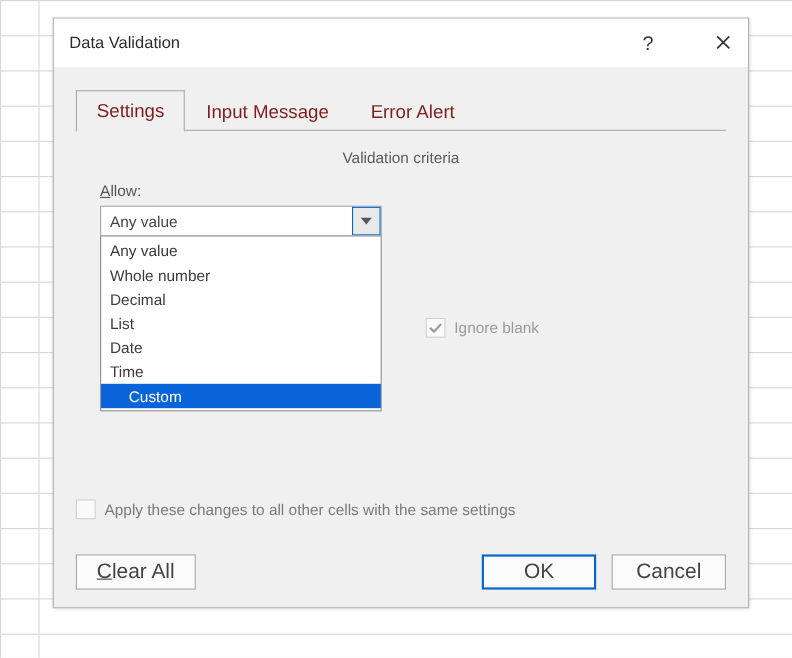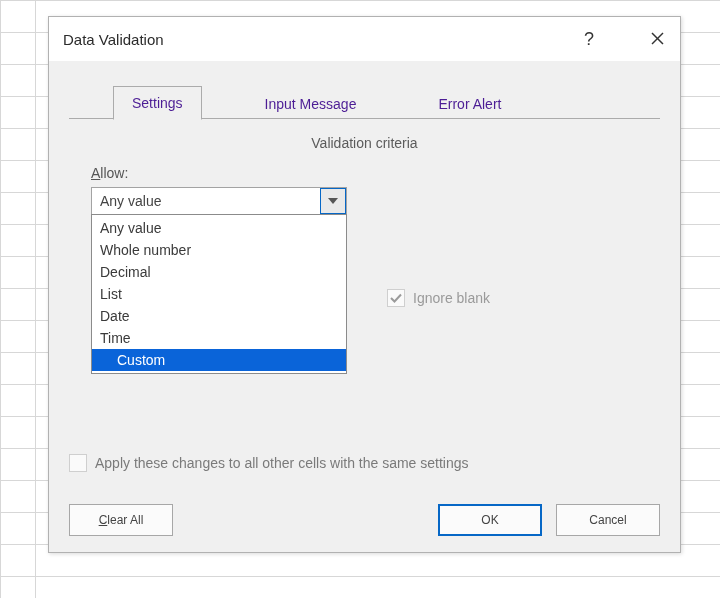"Settings" .tab { color: #4c1d95 -> #7f1d1d; font-size: 14px -> 17px; margin-left: 44px -> none }
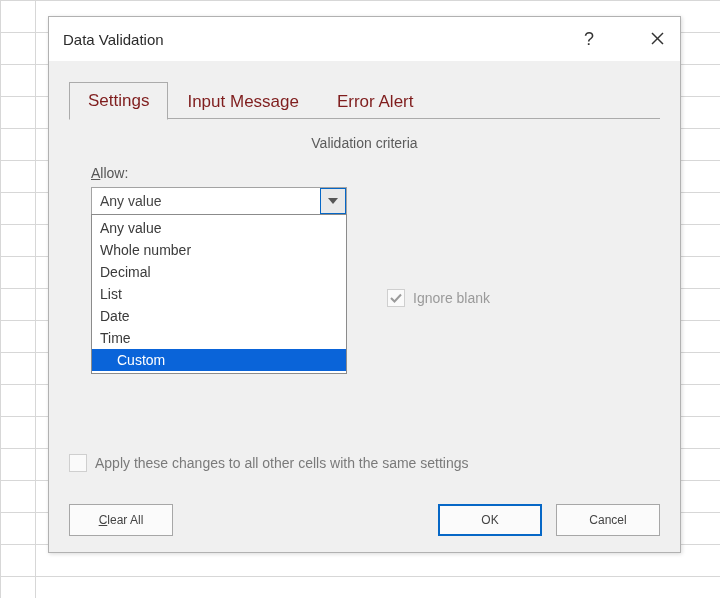"Clear All" .btn { font-size: 12px -> 19px }
